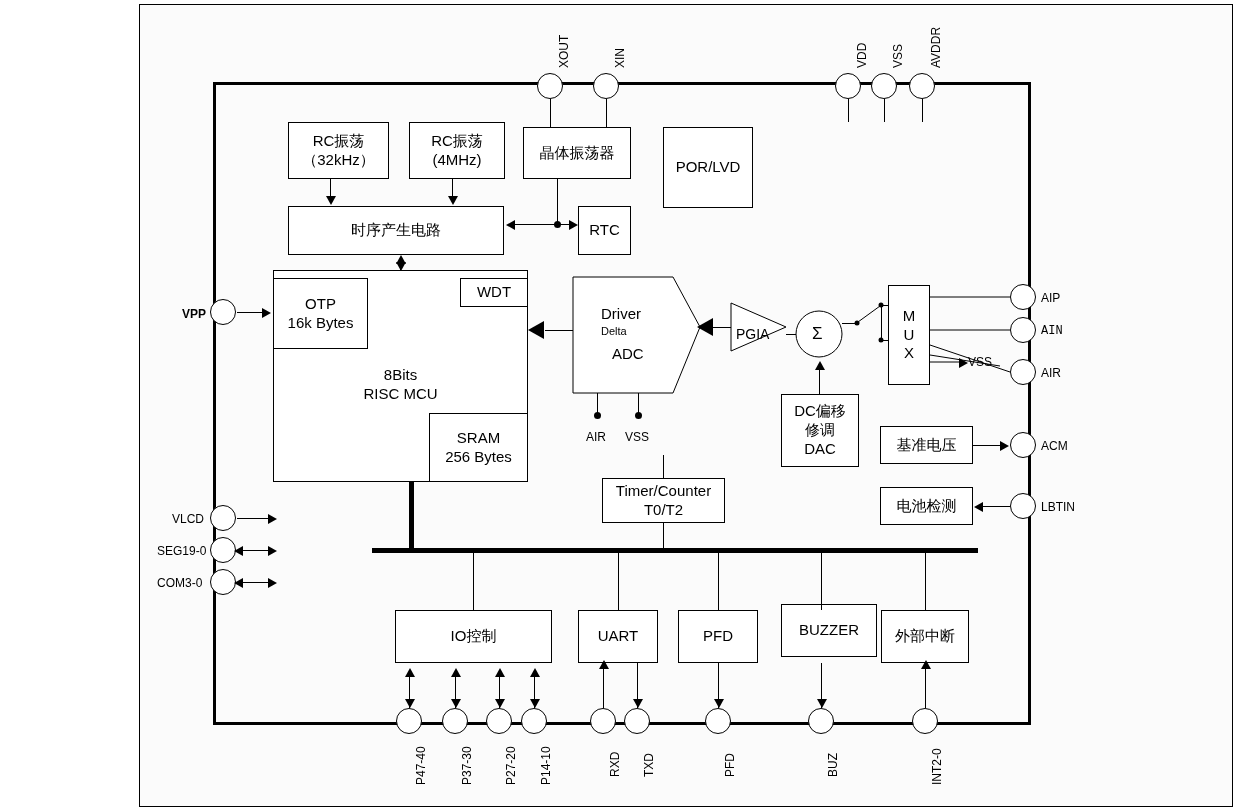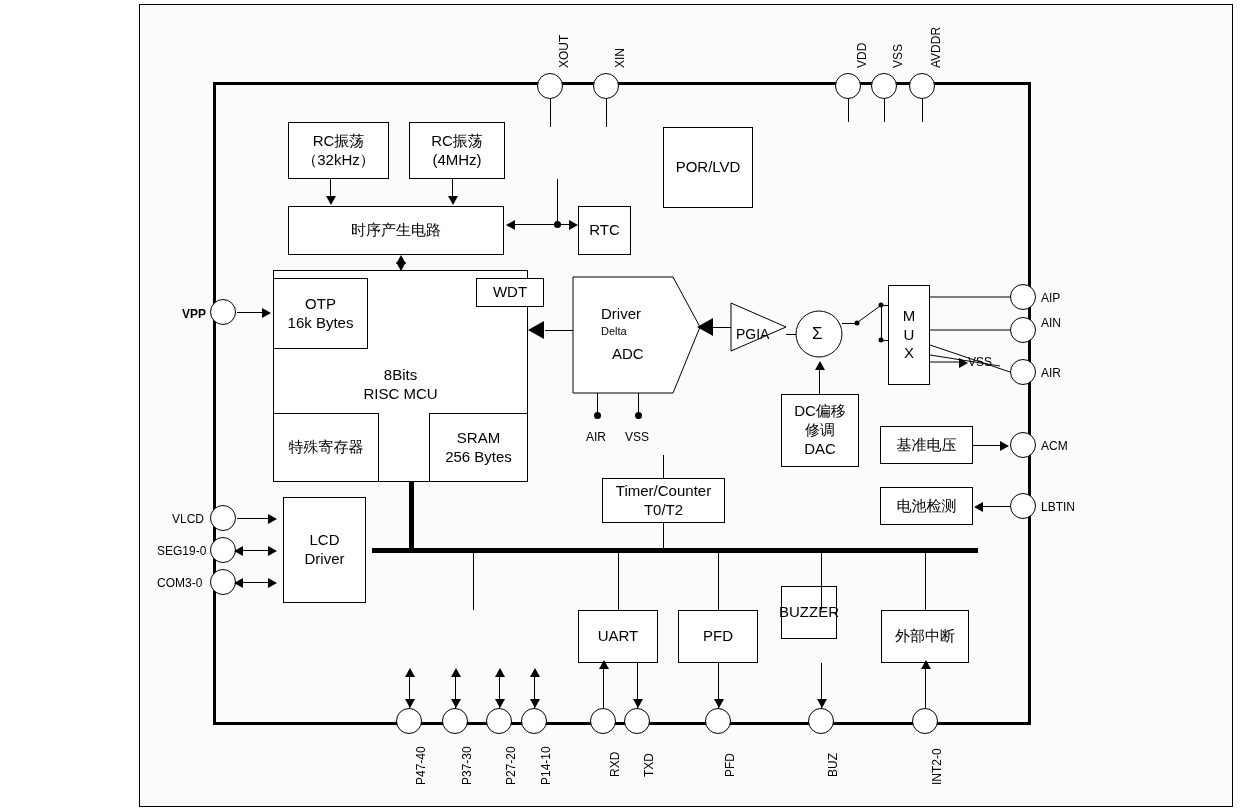"晶体振荡器" div.box { html: none -> <div> <span>晶体振荡器</span> </div> }
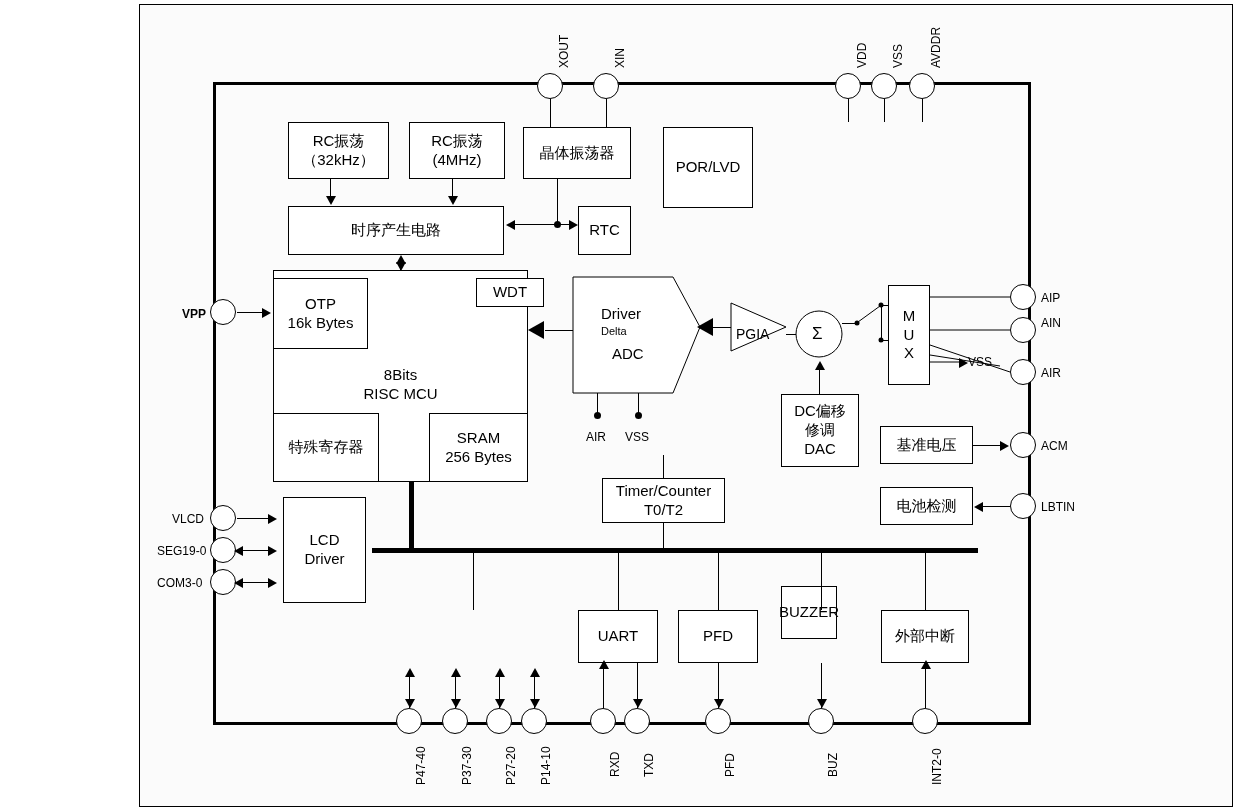"WDT" div.box { margin-left: 16px -> none }
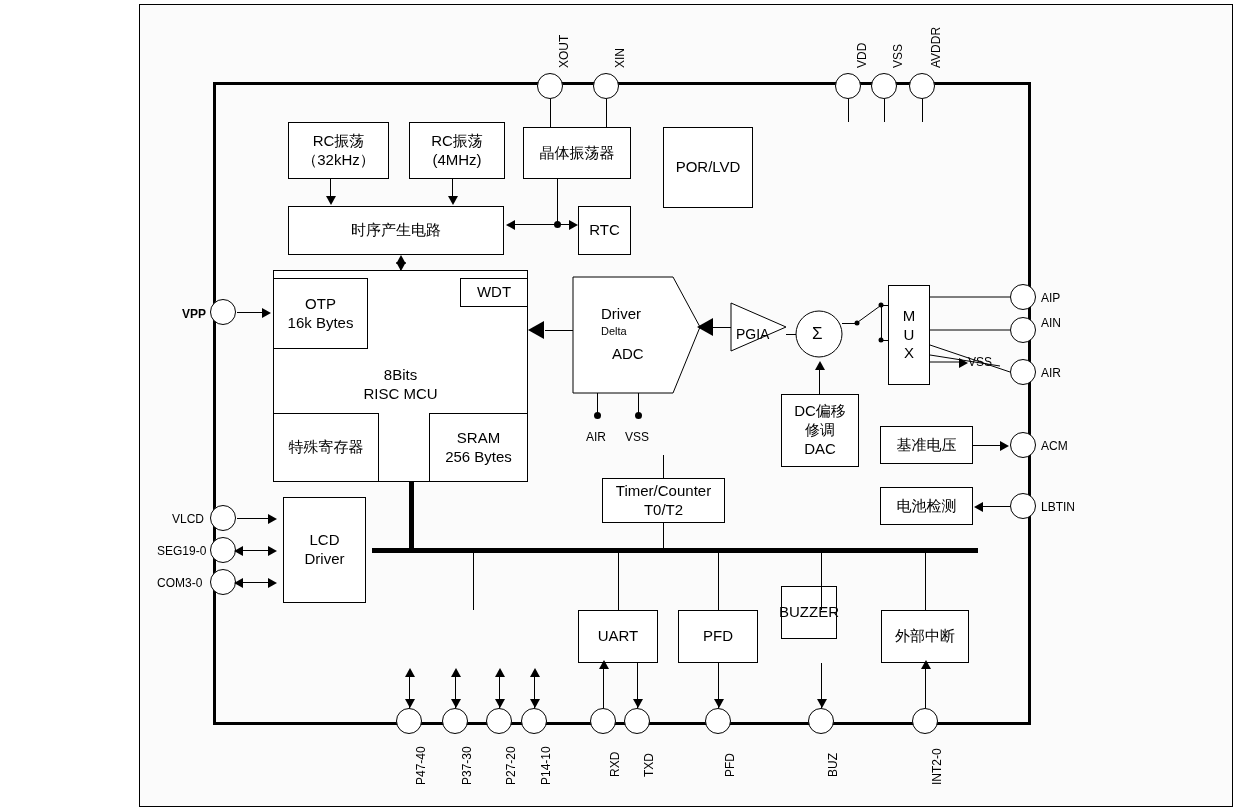"AIN" div.pin-label { font-family: none -> Liberation Mono, monospace; top: 316px -> 324px }
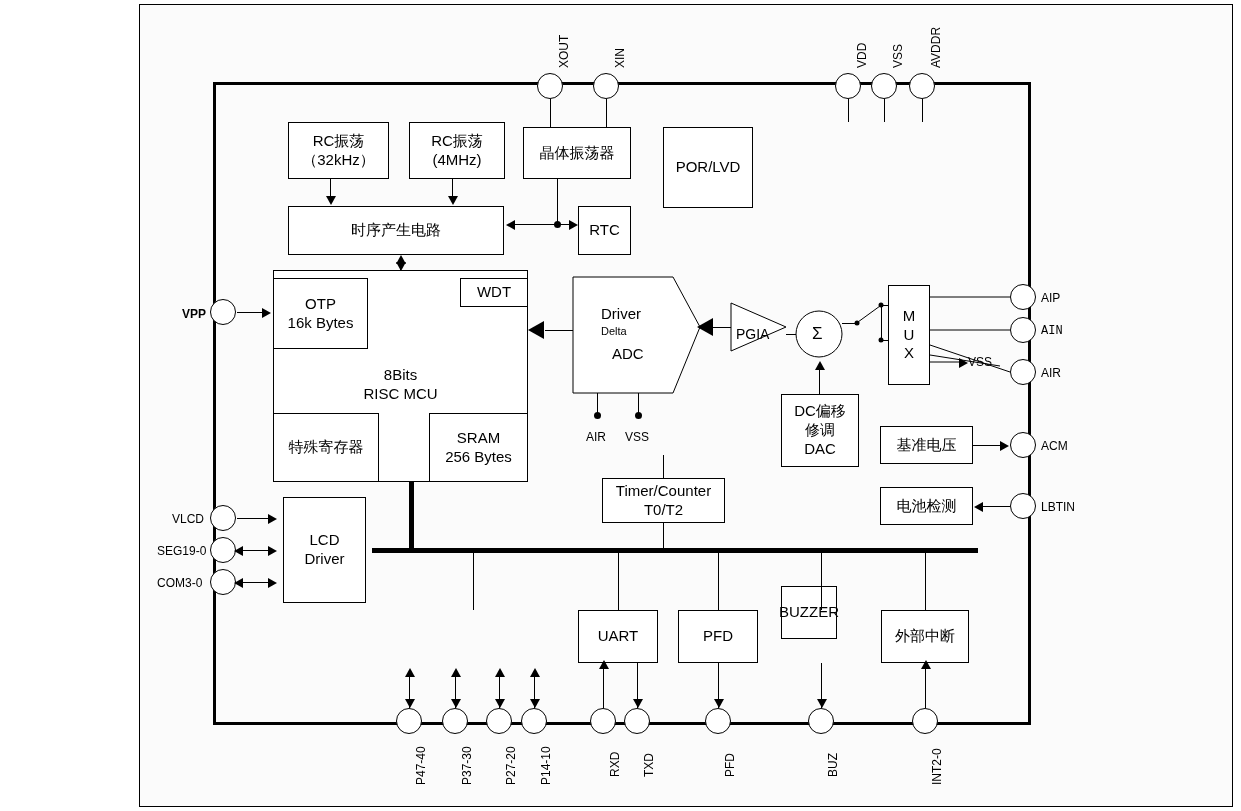"特殊寄存器" div.box { html: <div> <span>特殊寄存器</span> </div> -> none }
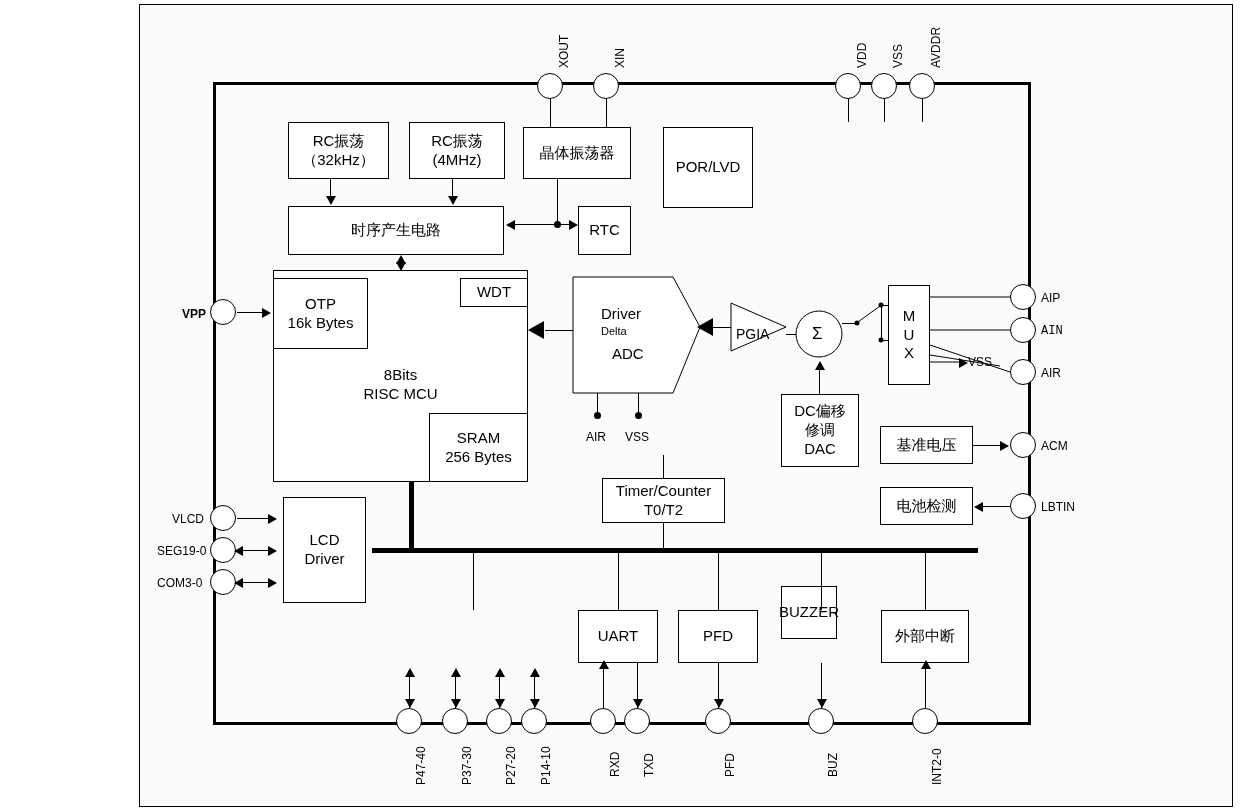"LCD" div.box { html: <div> <span>LCD</span> <span>Driver</span> </div> -> none }
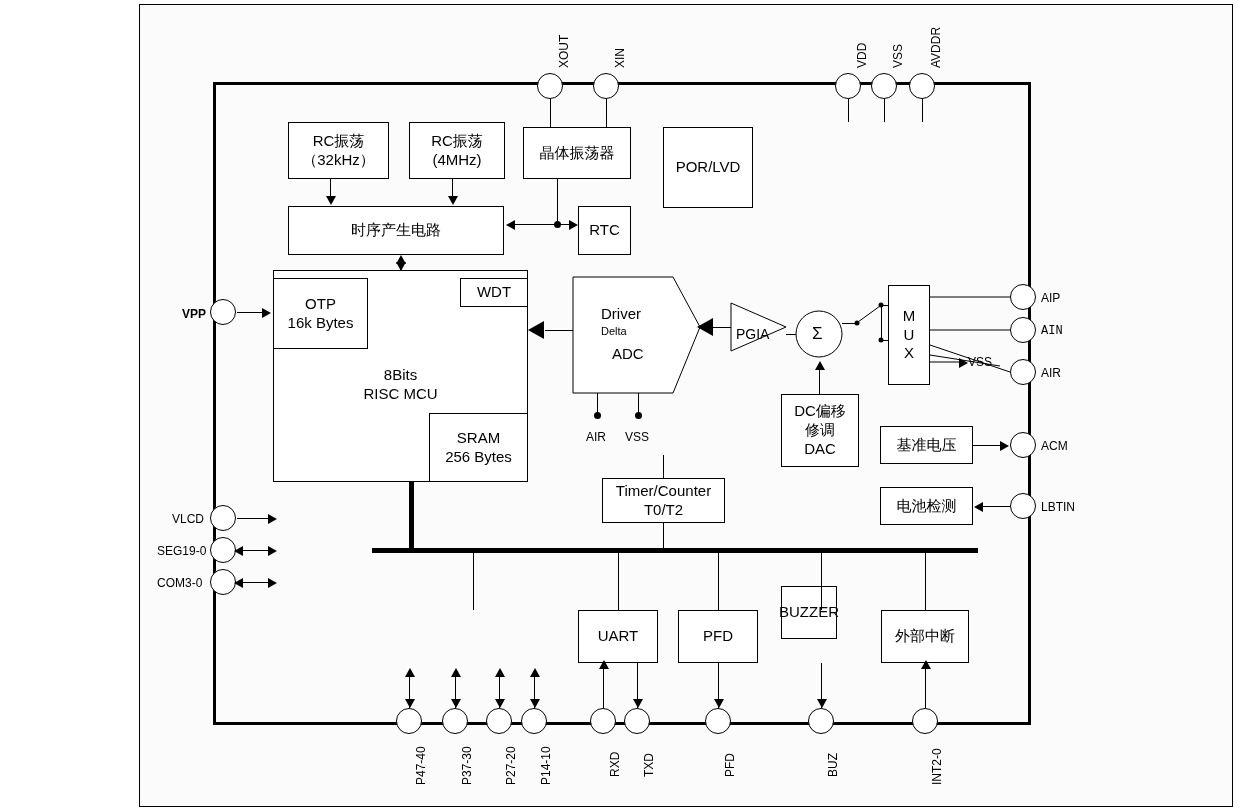"IO控制" div.box { html: none -> <div> <span>IO控制</span> </div> }
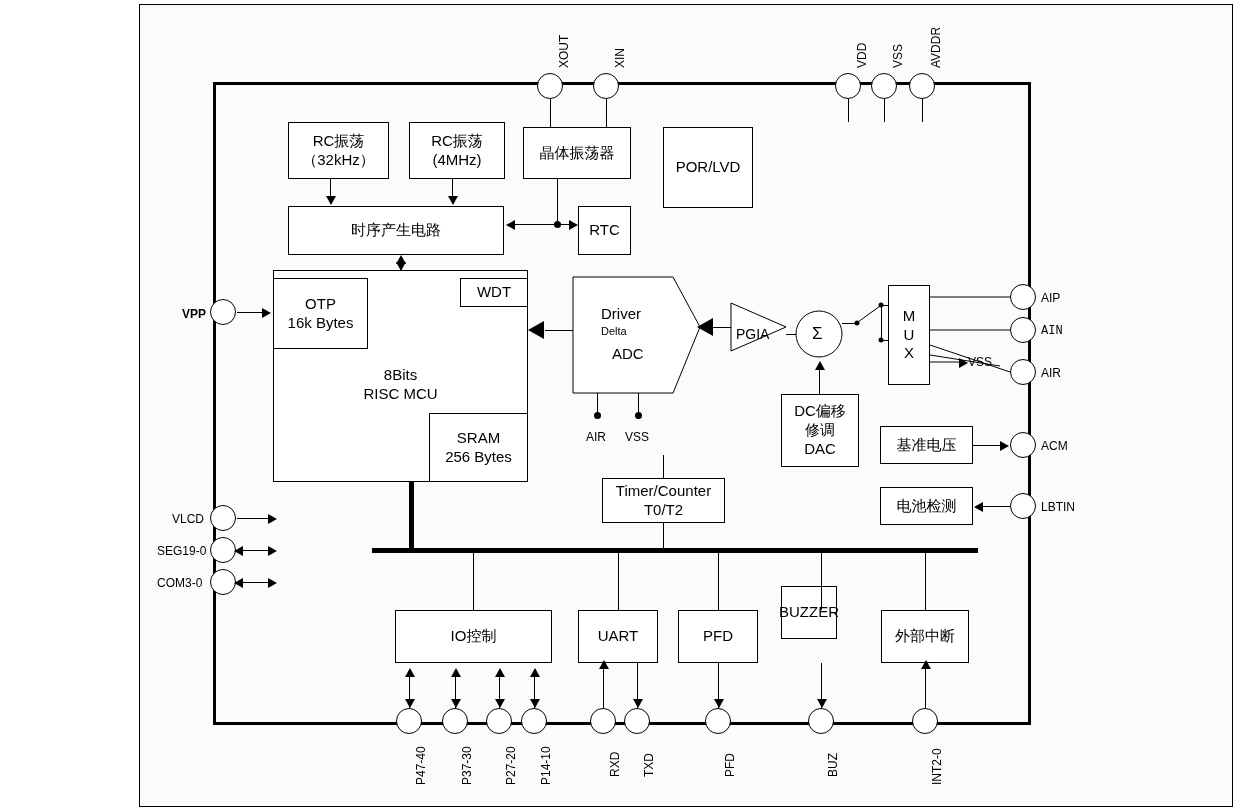"BUZZER" div.box { top: 586px -> 604px; width: 56px -> 96px }
